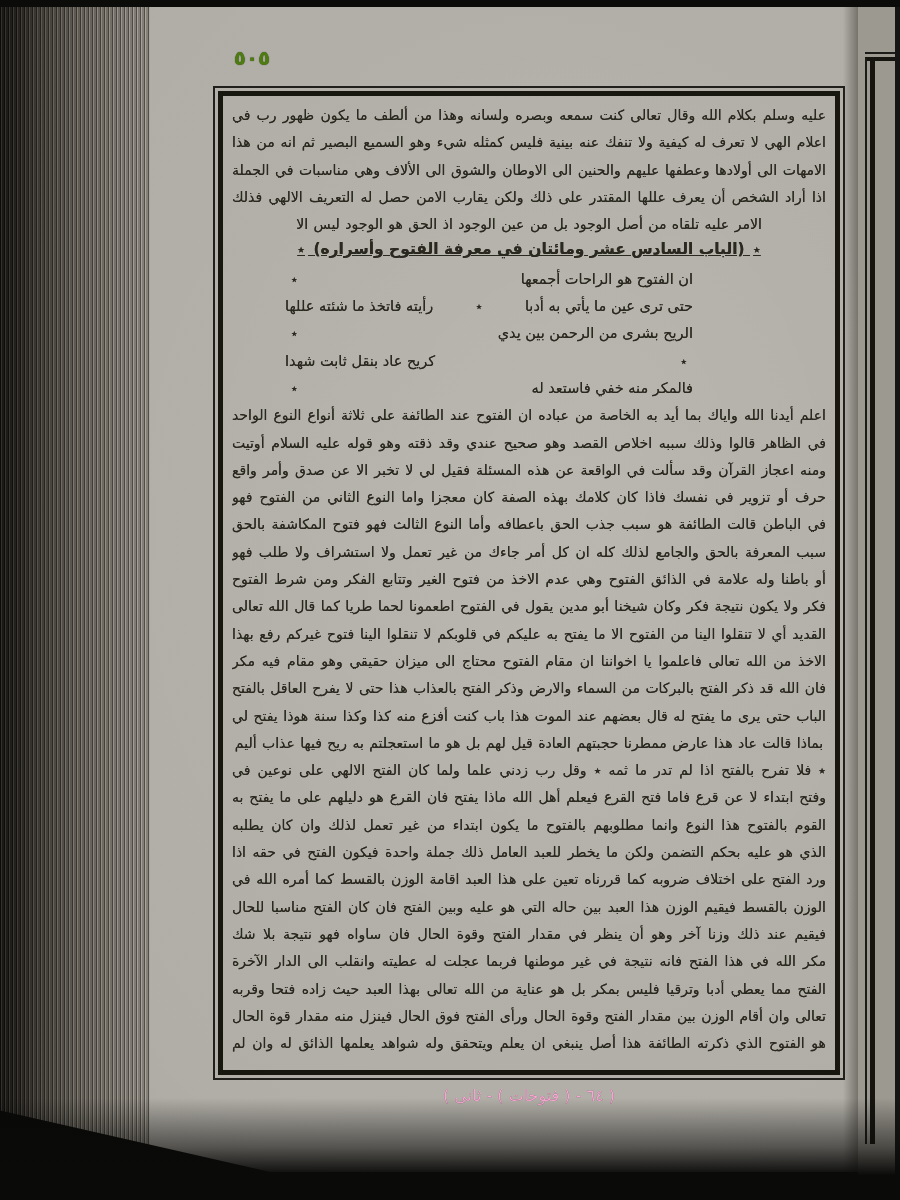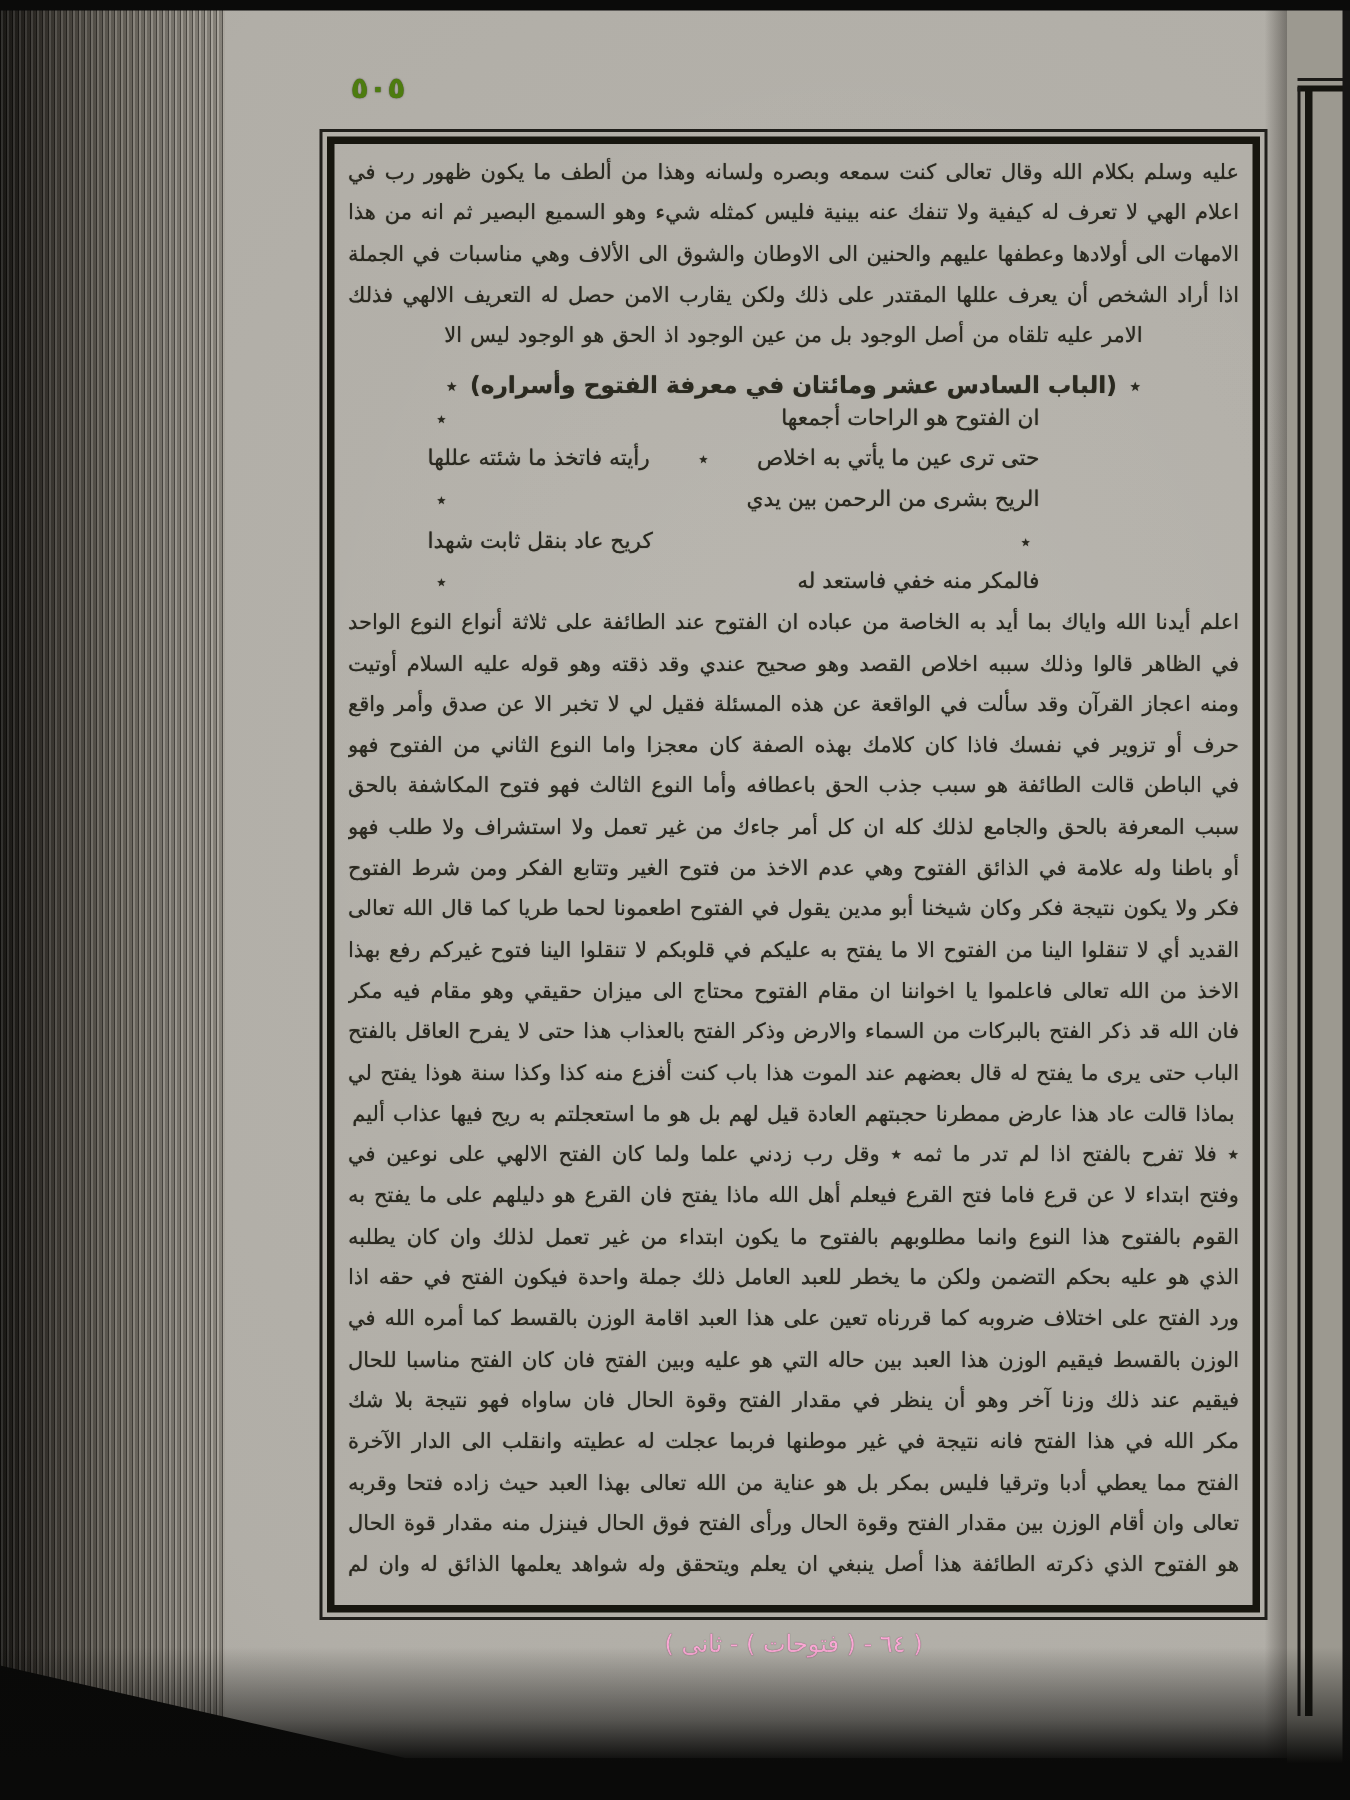"٭ (الباب السادس عشر ومائتان" .heading { line-height: 39px -> 23px; text-decoration: none -> underline }
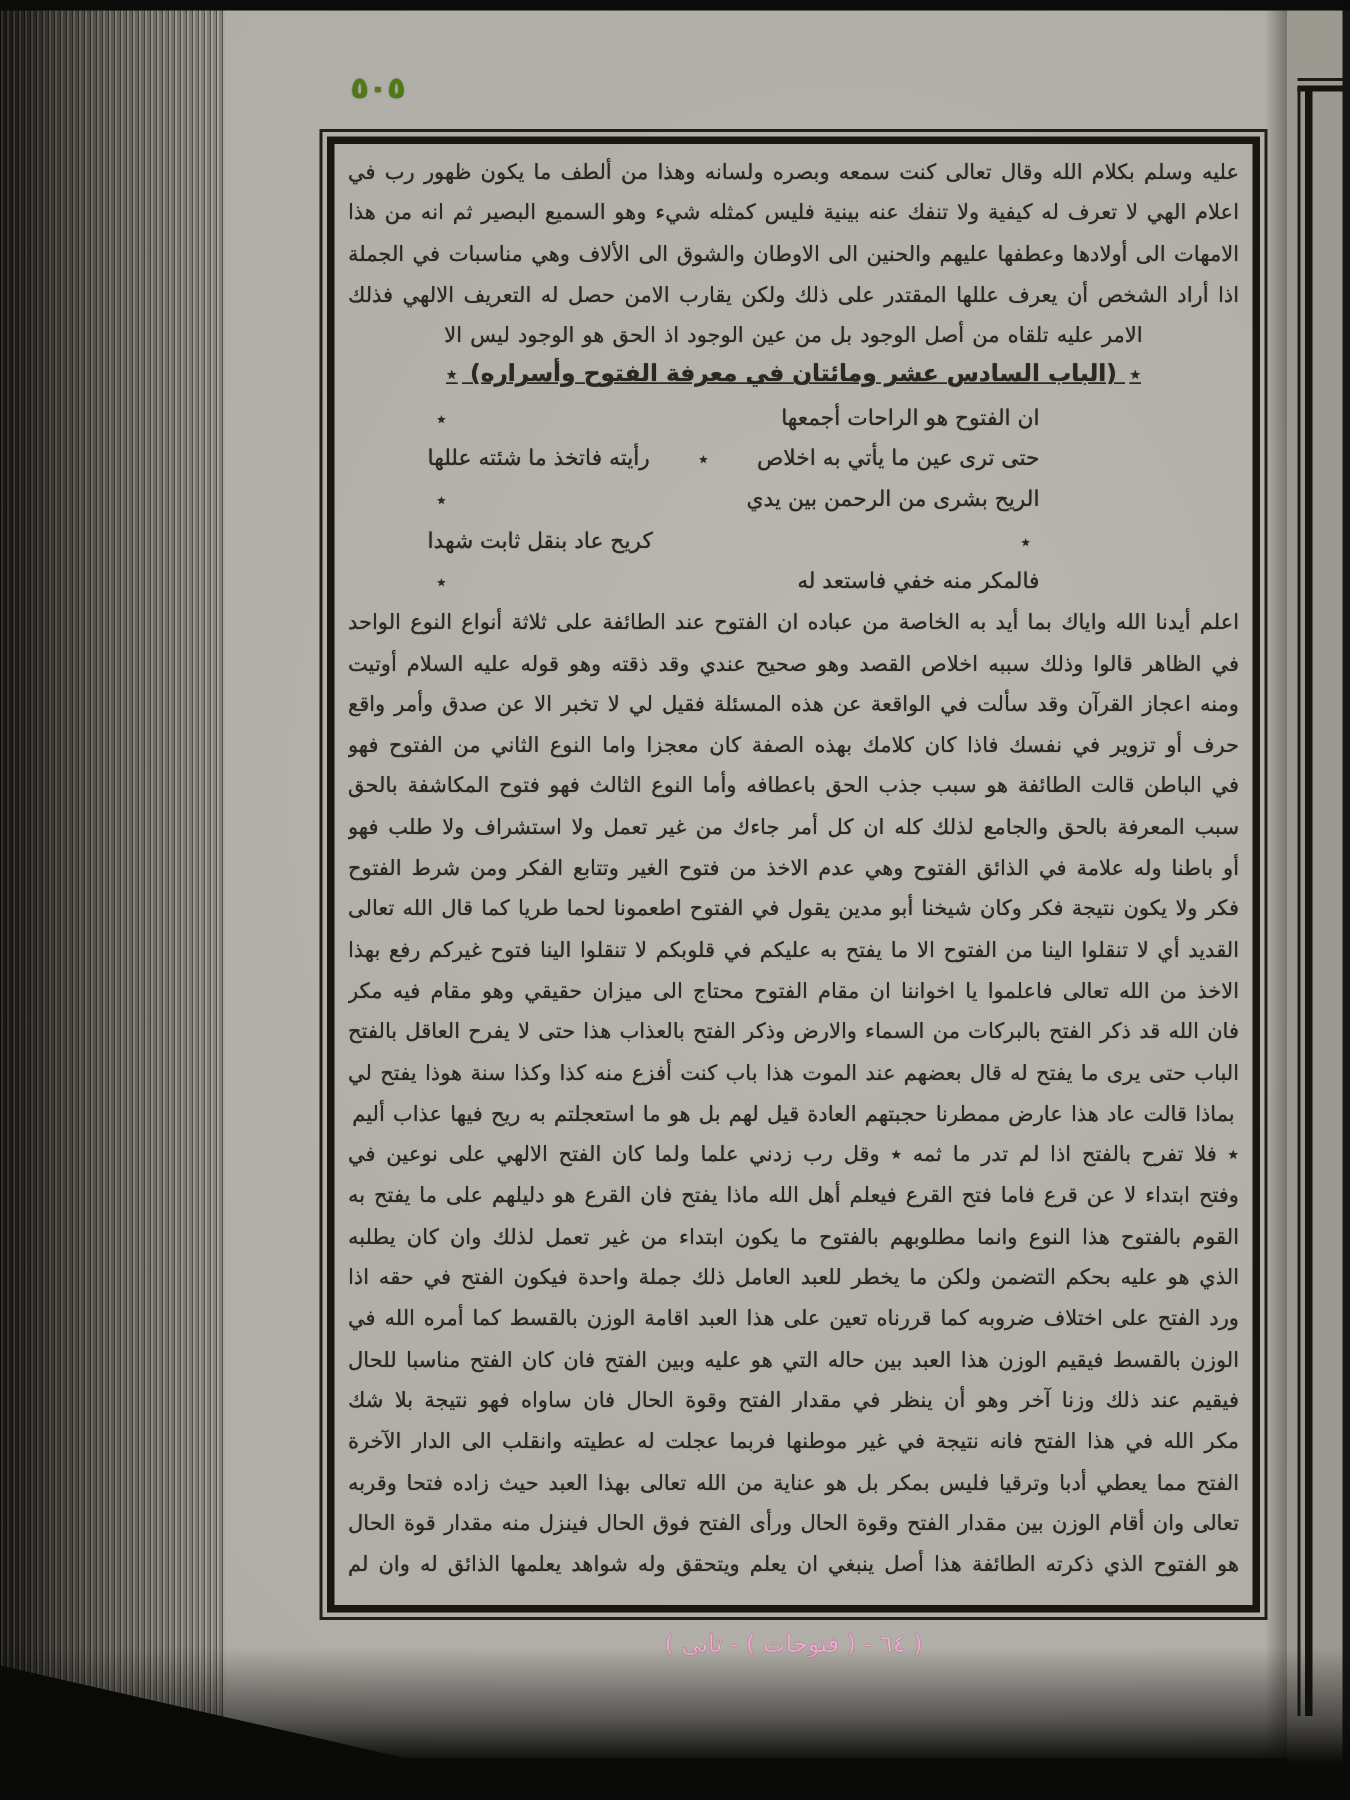"حتى ترى عين ما يأتي" span { text: اخلاص -> أدبا }
